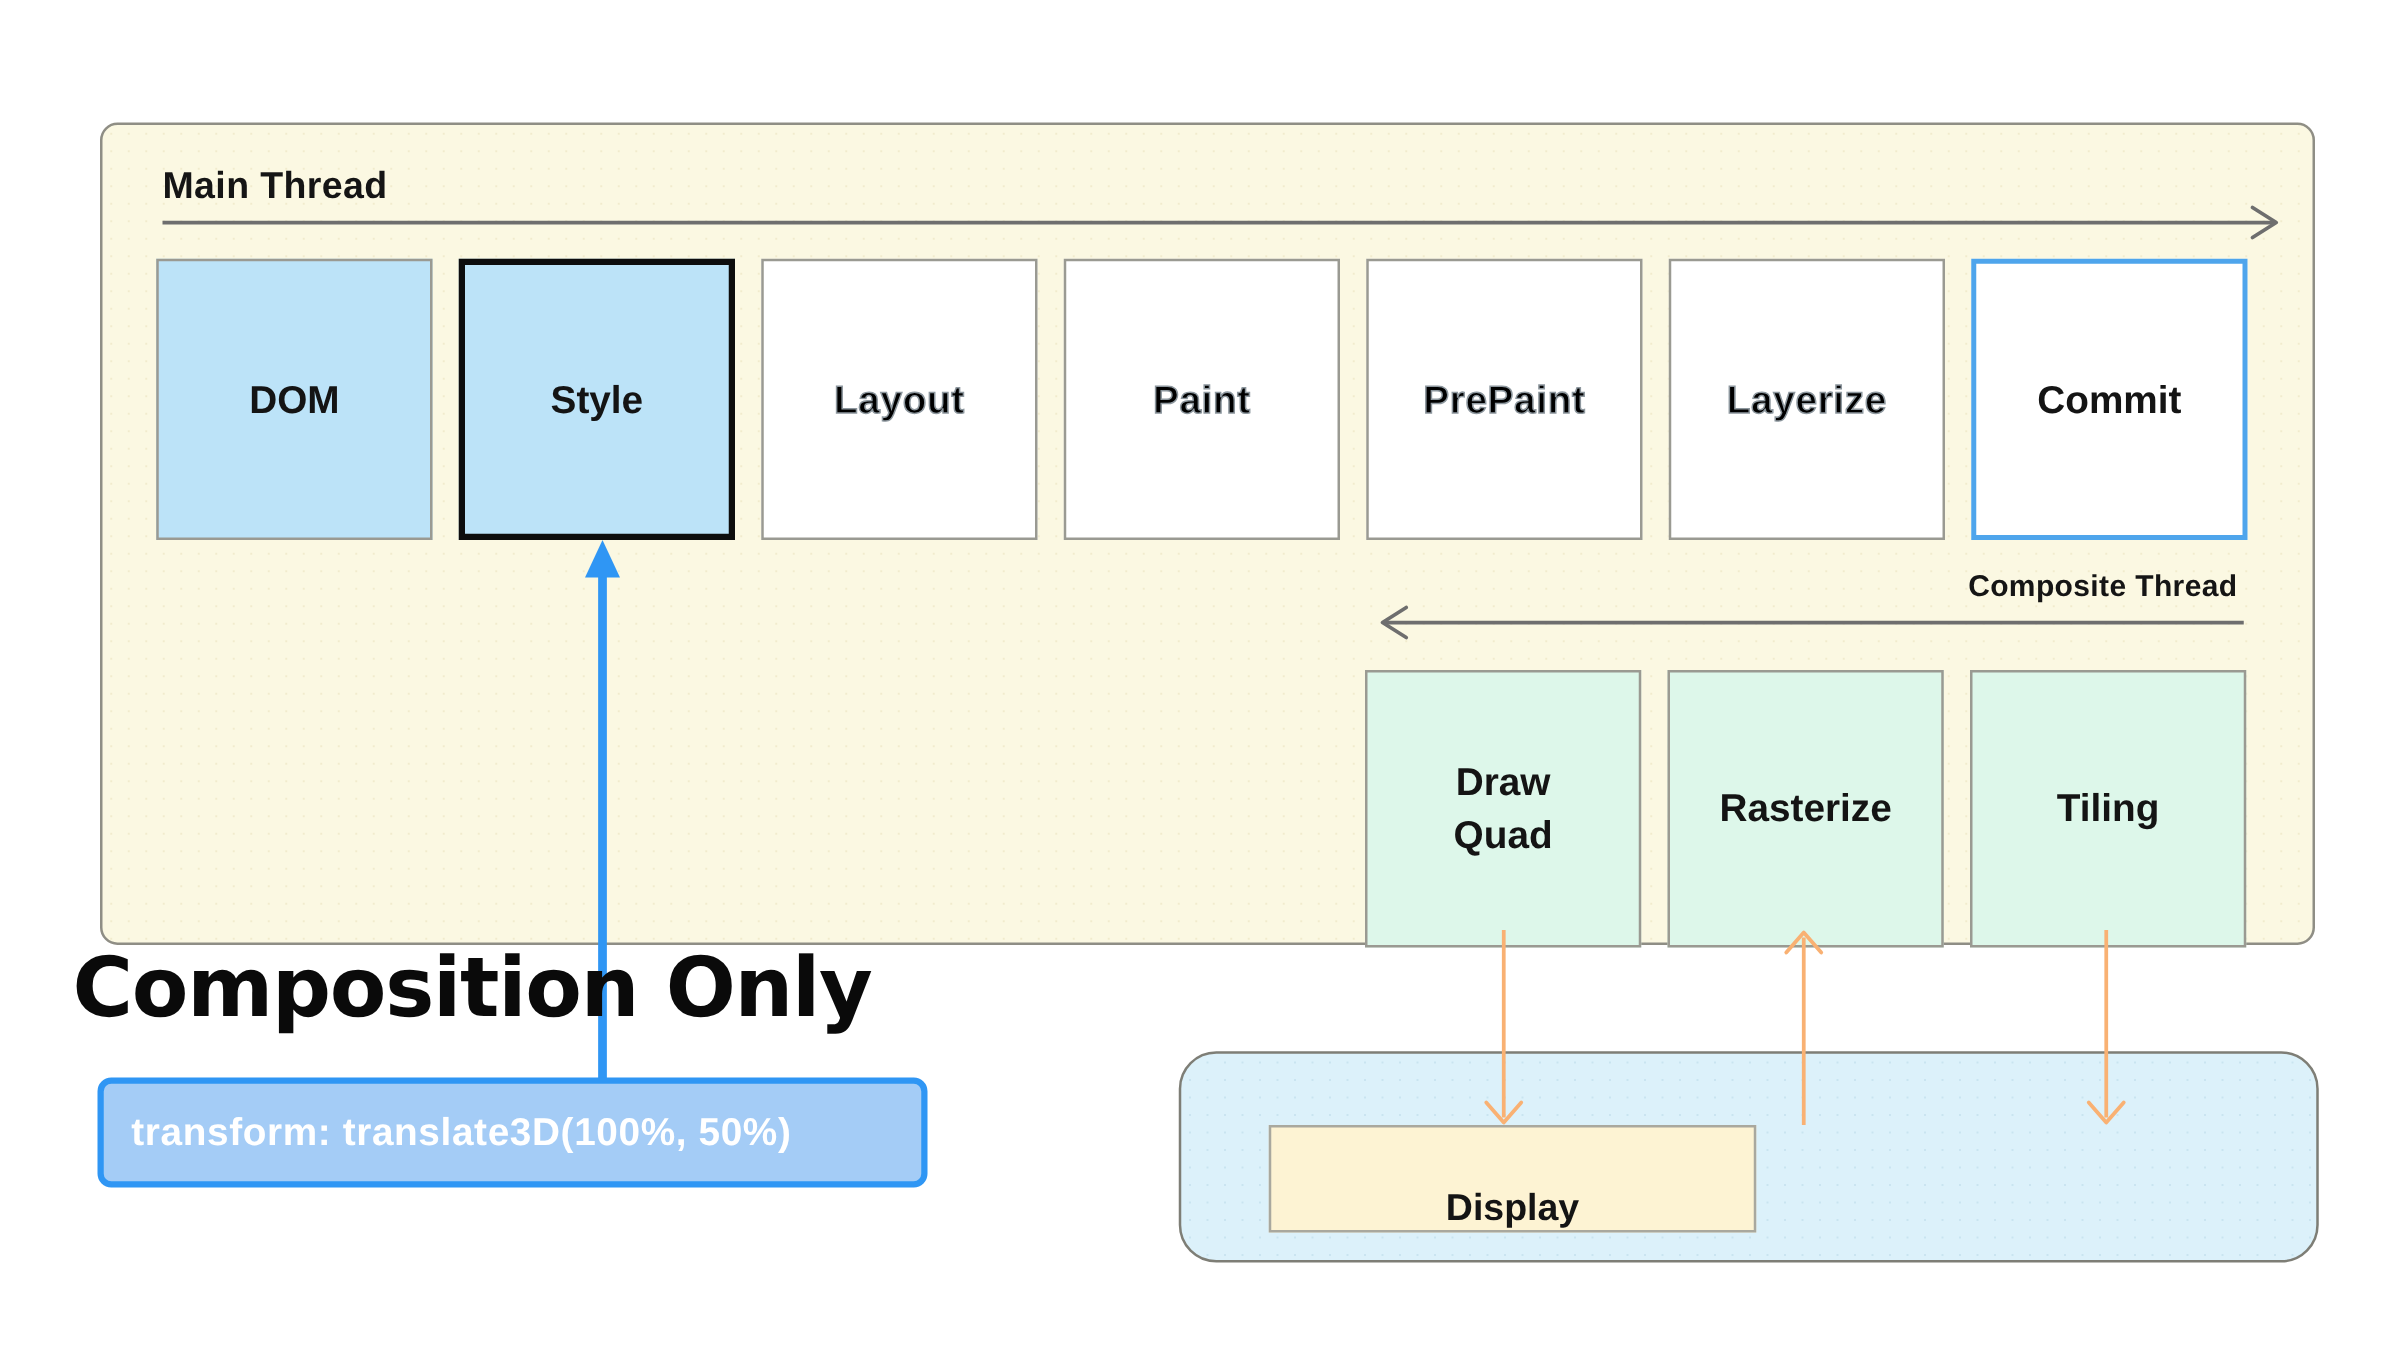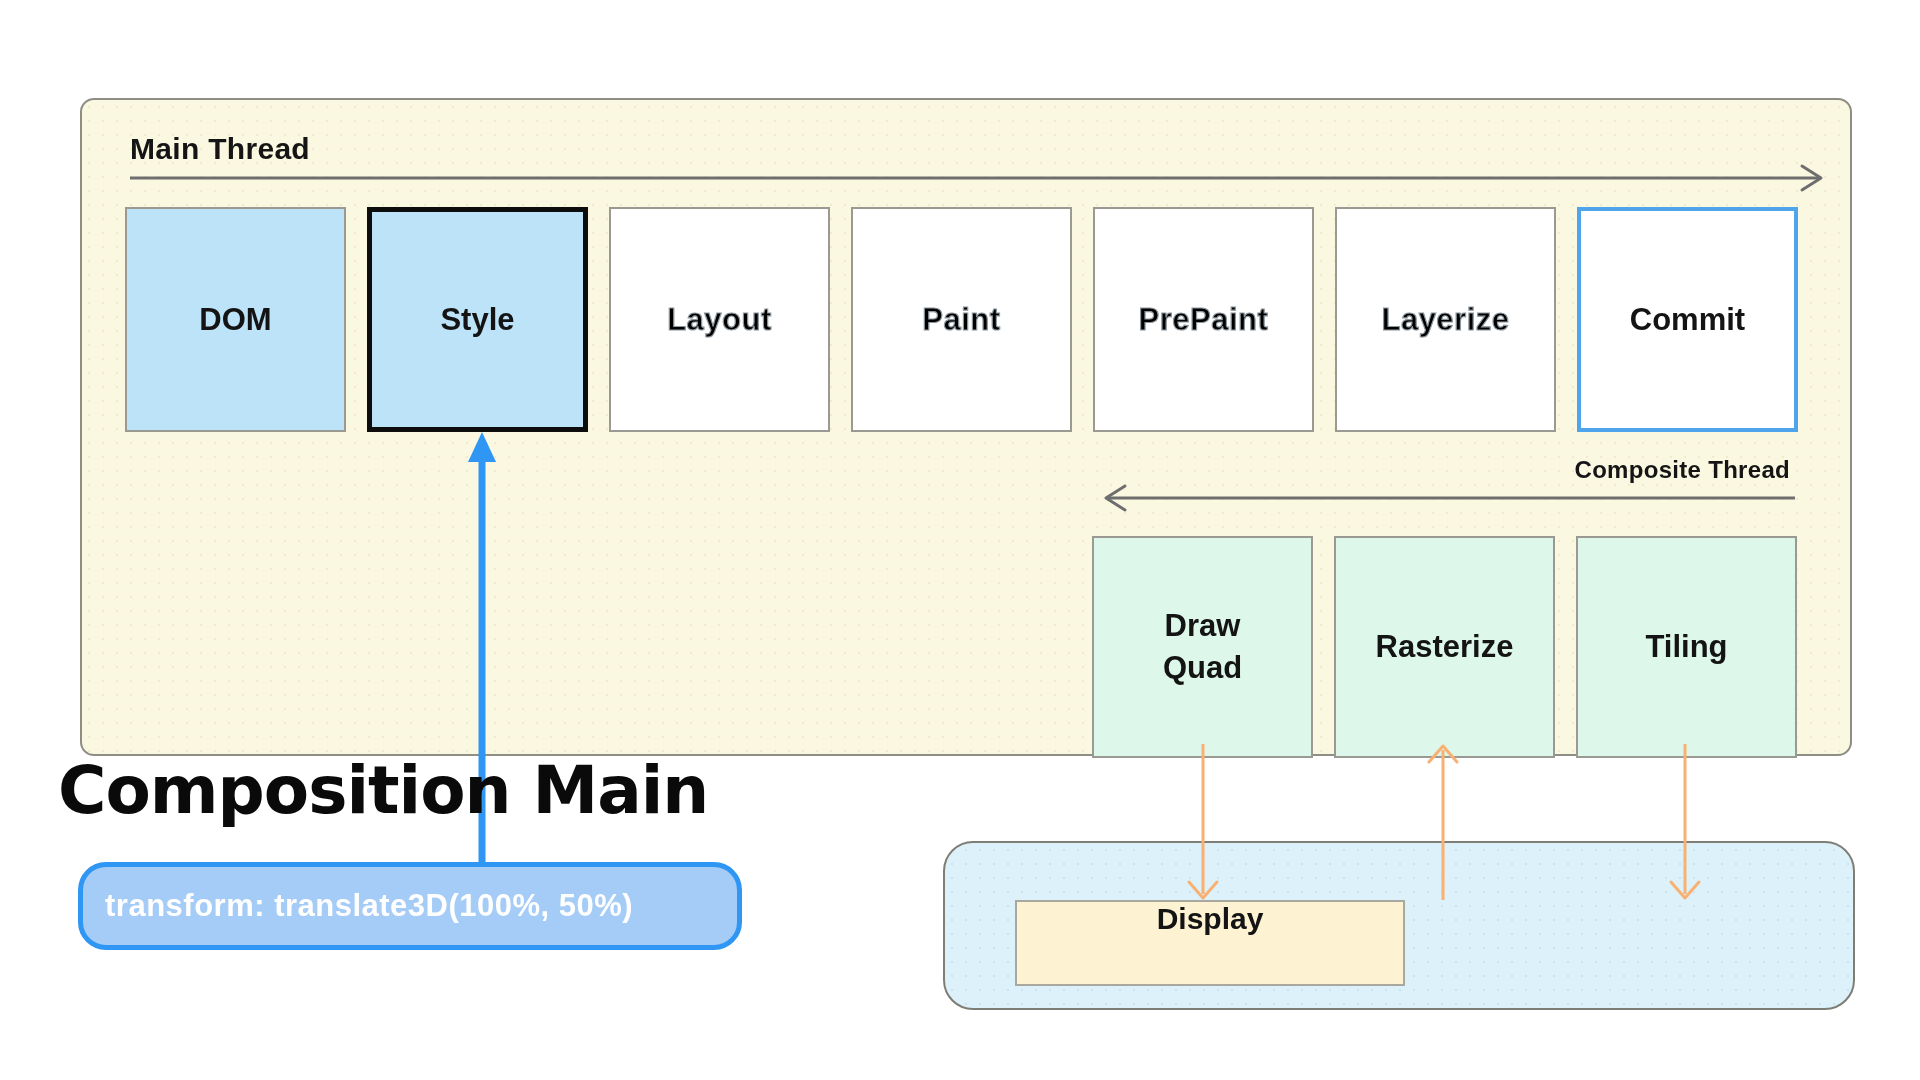"Composition Main" div.composition-title { text: Main -> Only }
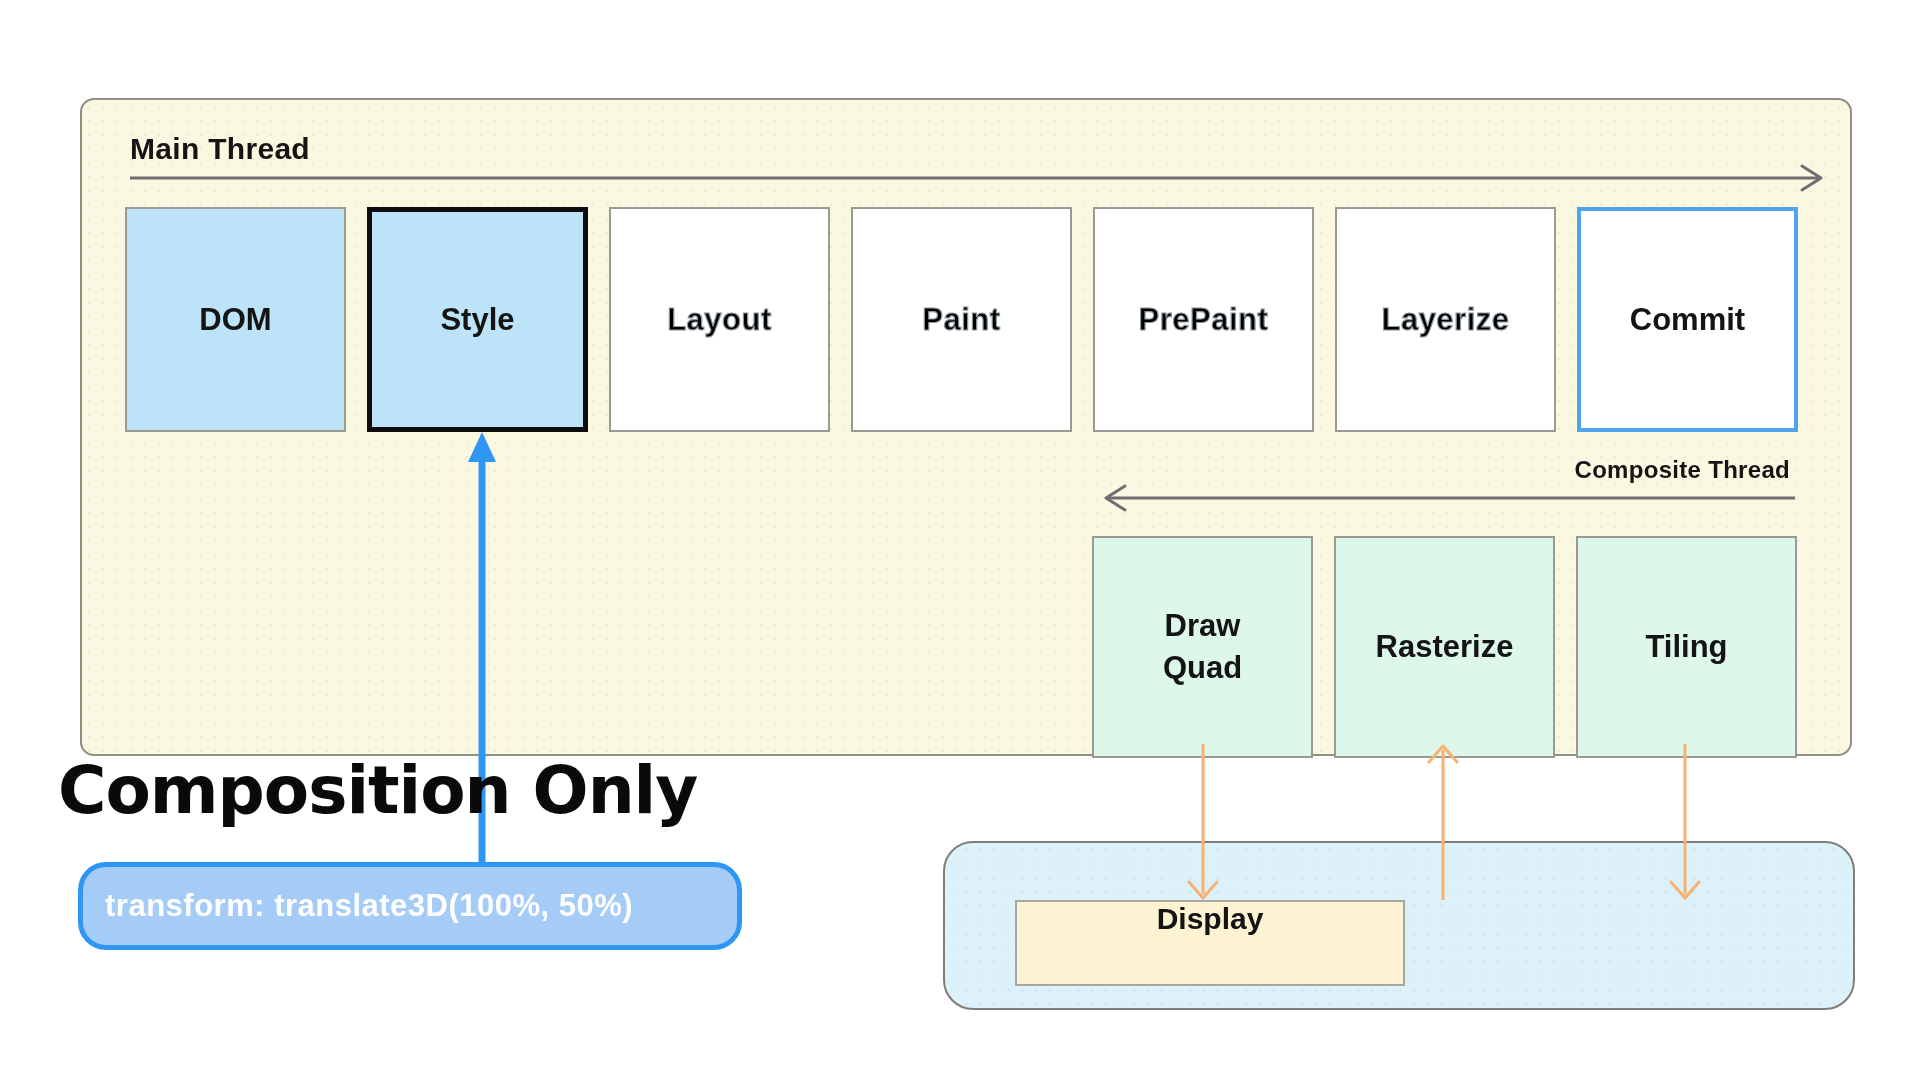"transform: translate3D(100%, 50%)" .code-pill { border-radius: 28px -> 11px }
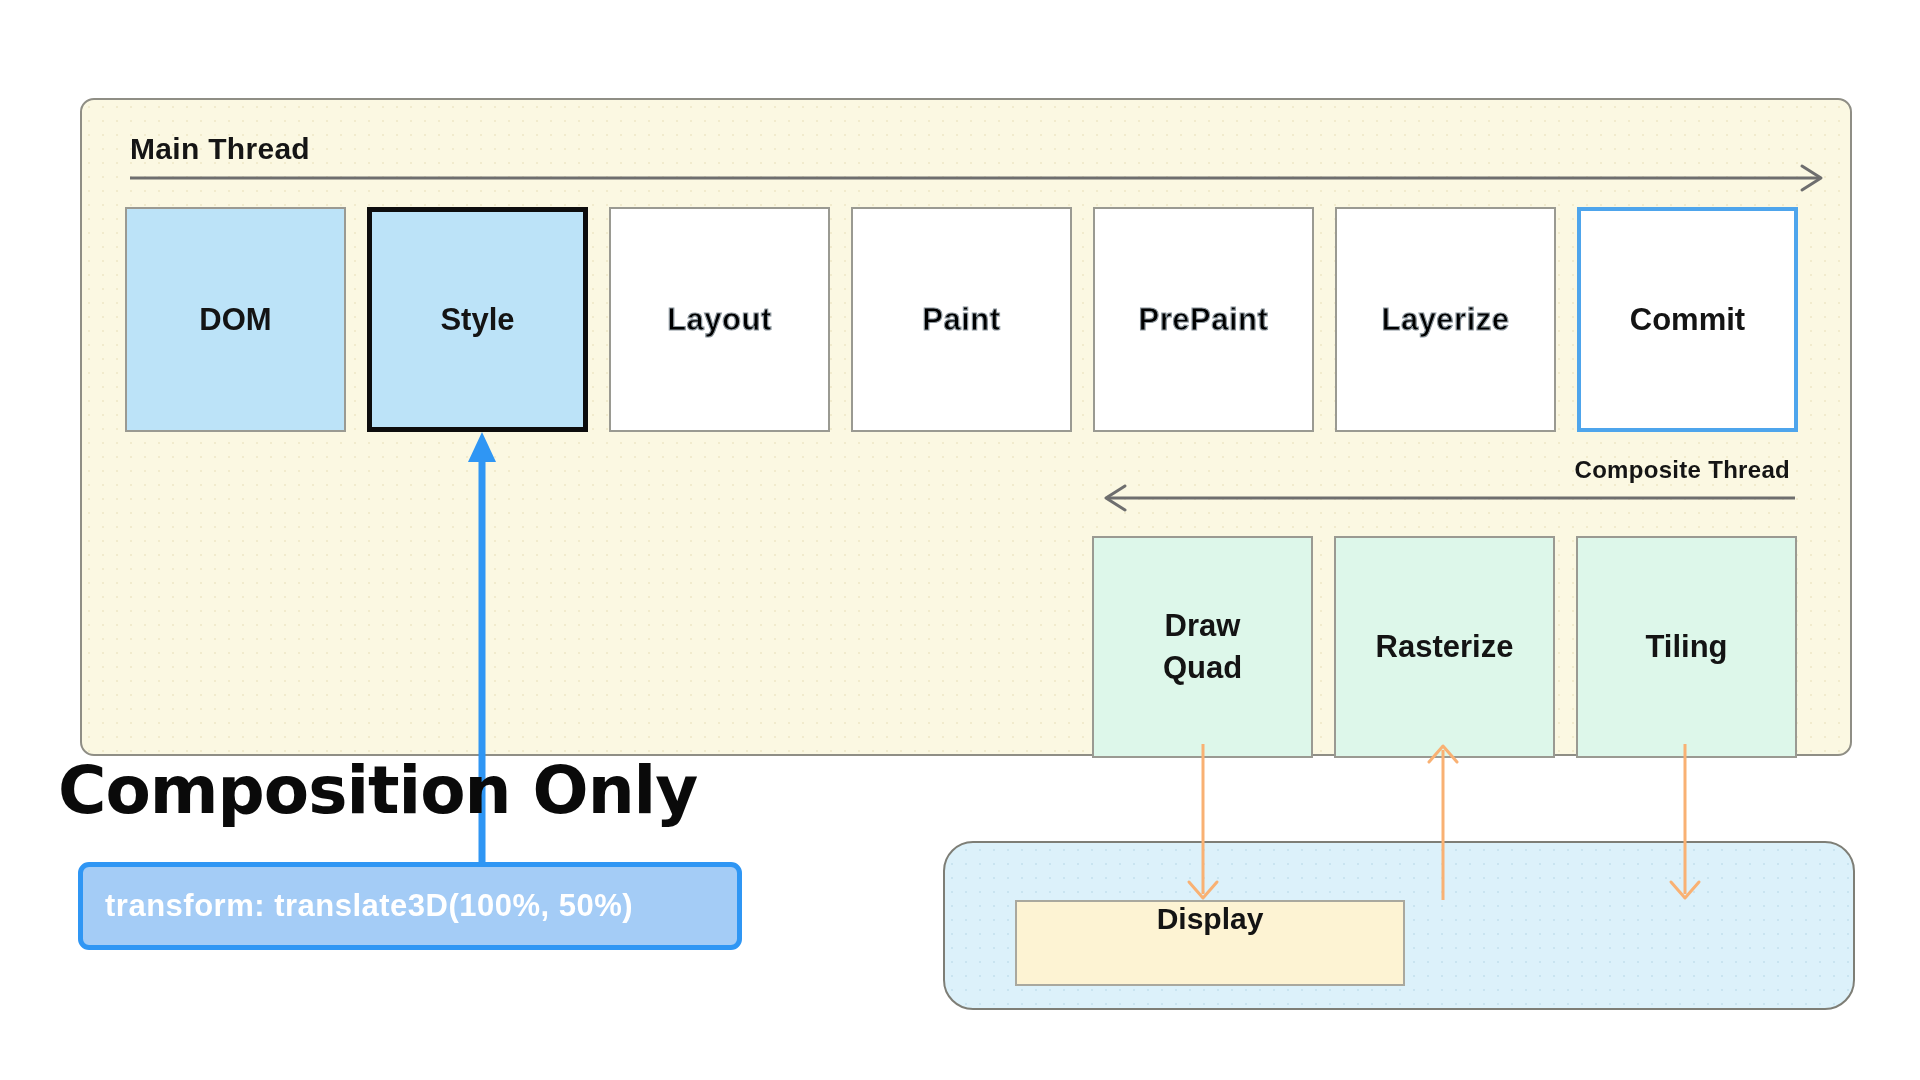"Display" .gpu-box { align-items: flex-start -> flex-end }
